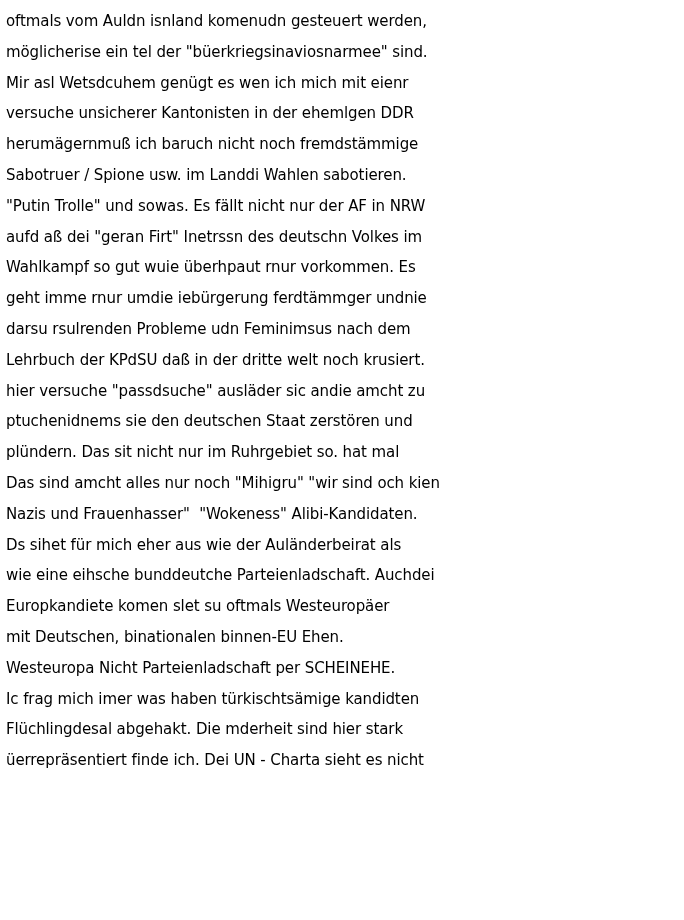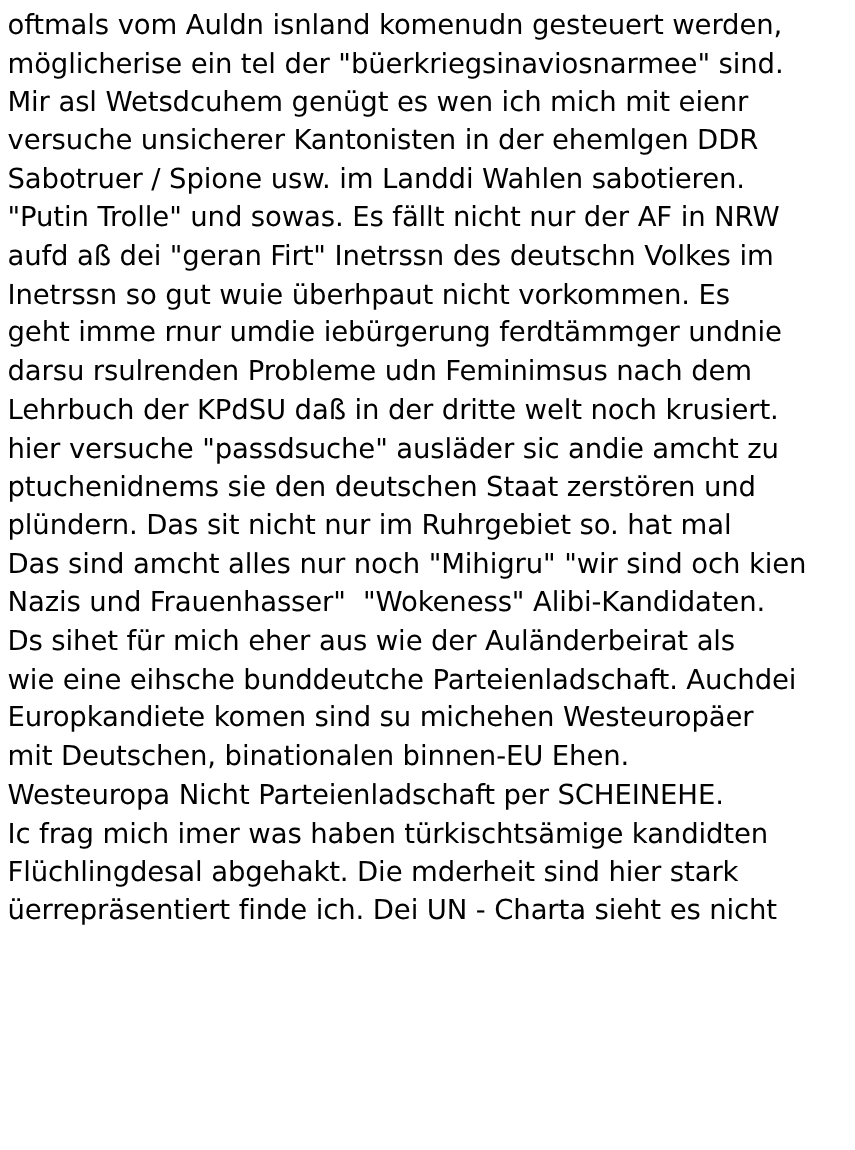"oftmals vom Auldn isnland komenudn" .text-line { font-size: 22px -> 15px }
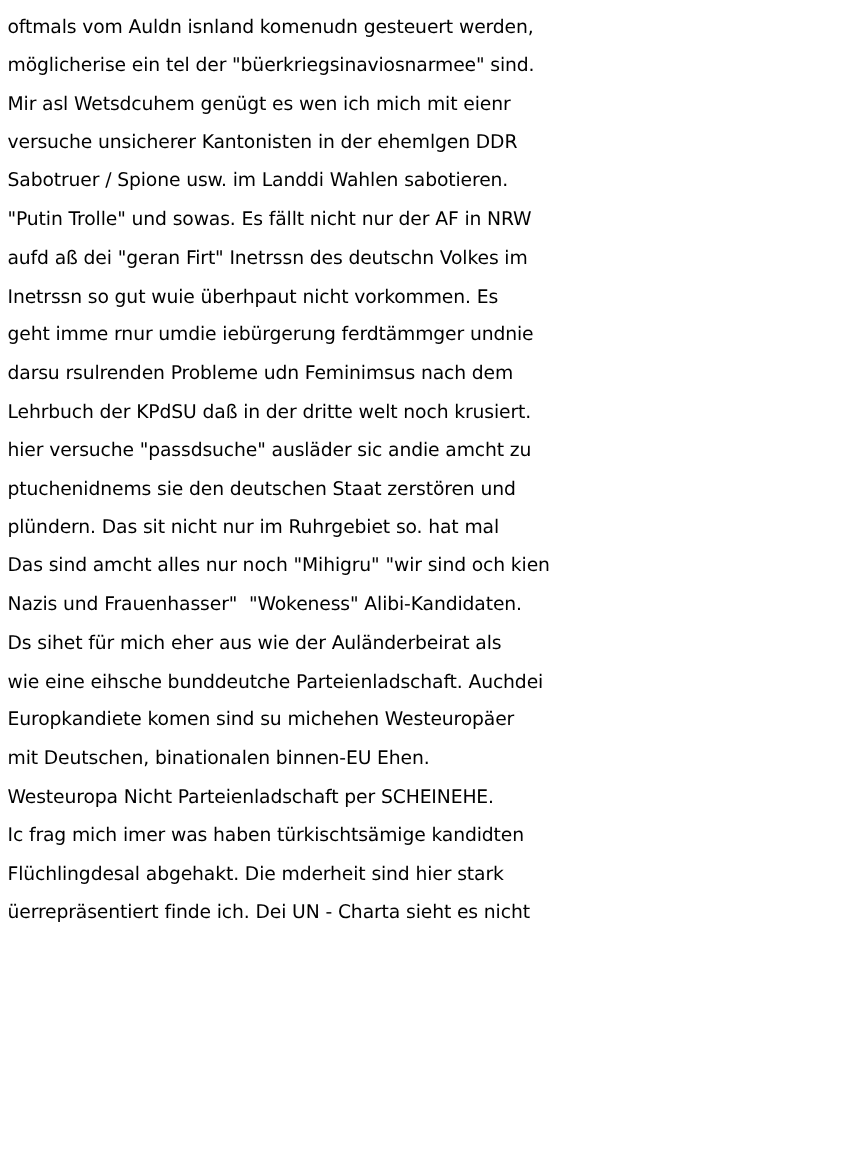"herumägernmuß ich baruch nicht noch" div.text-line { html: none -> <div>herumägernmuß ich baruch nicht noch fremdstämmige</div> }
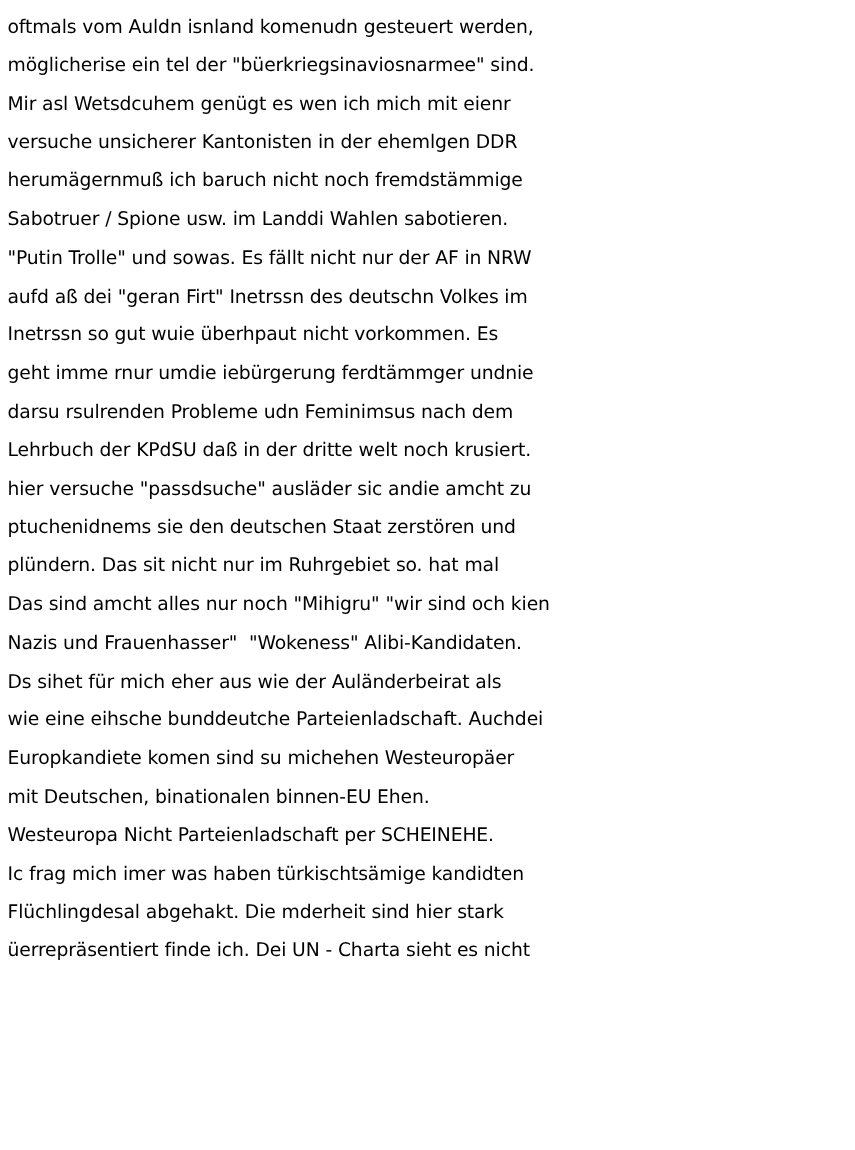"Inetrssn so gut wuie überhpaut" div.text-line { text: Inetrssn so gut wuie überhpaut nicht -> Wahlkampf so gut wuie überhpaut rnur }
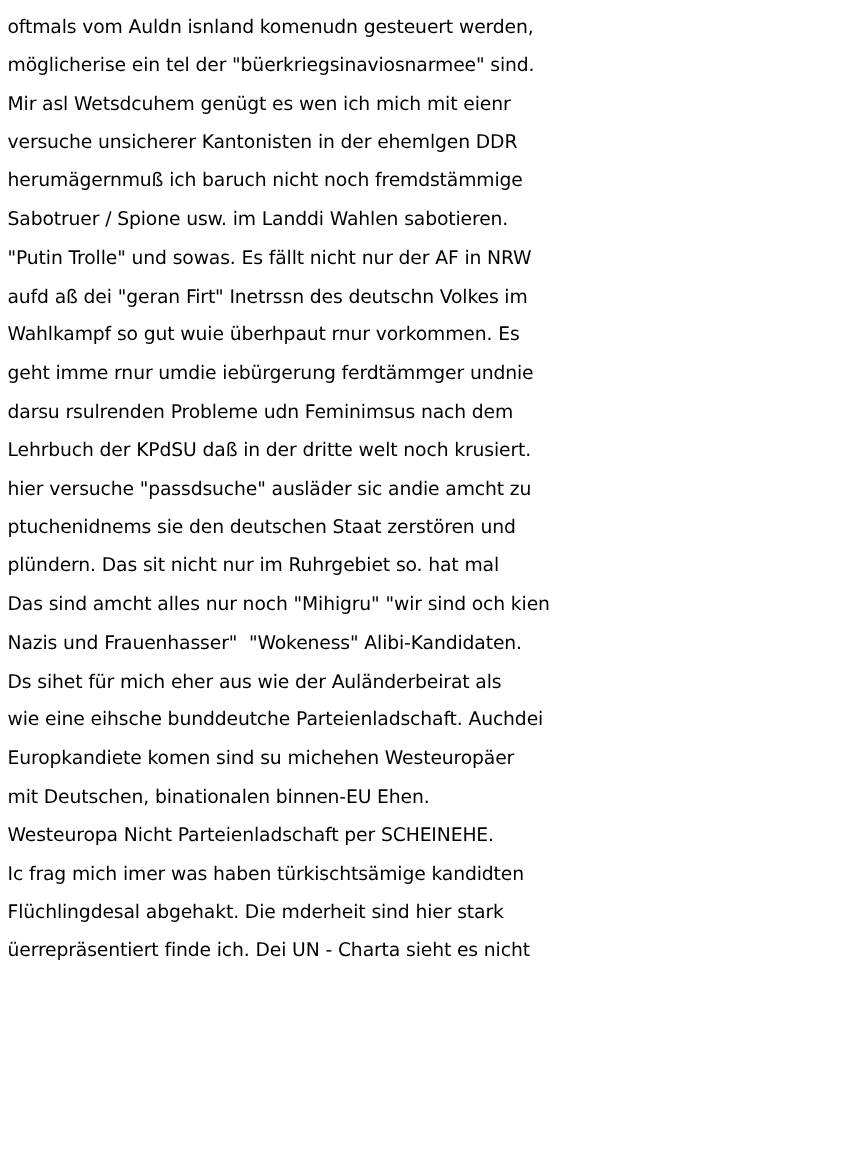"Europkandiete komen sind su michehen" div.text-line { text: sind su michehen -> slet su oftmals }
